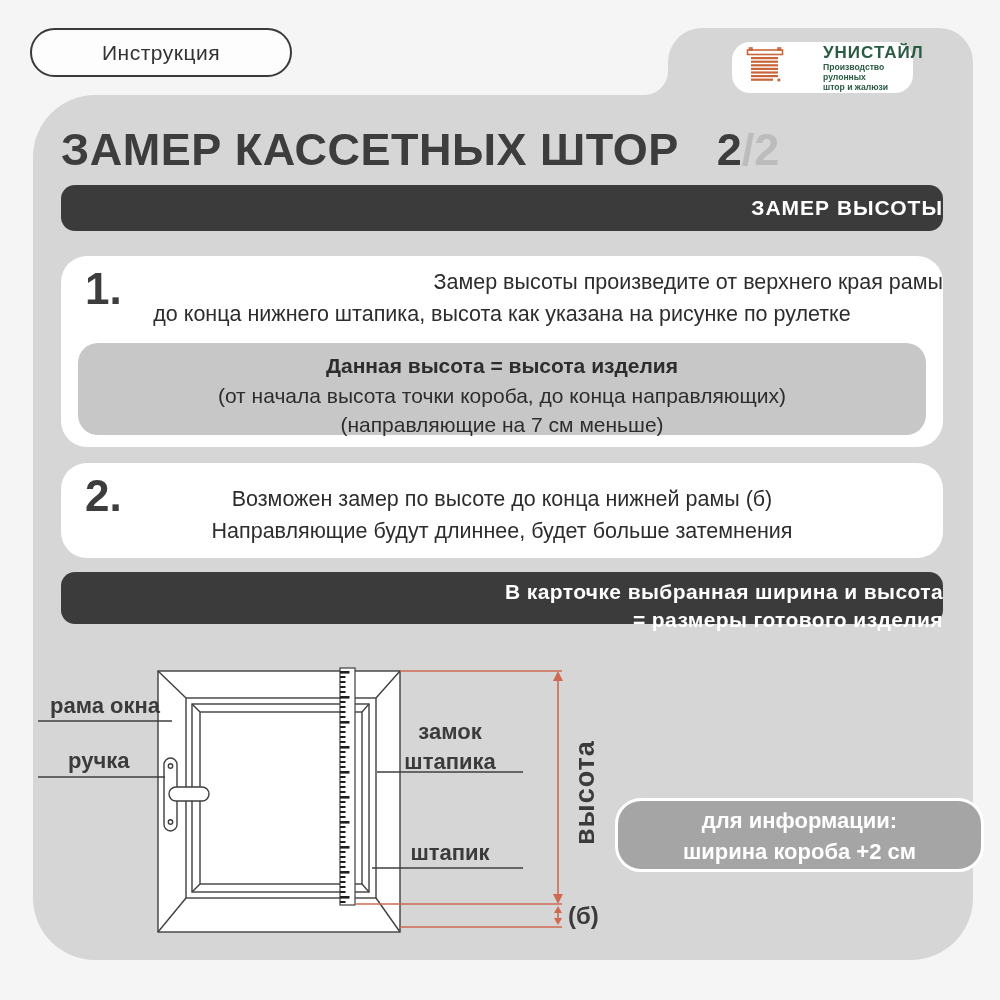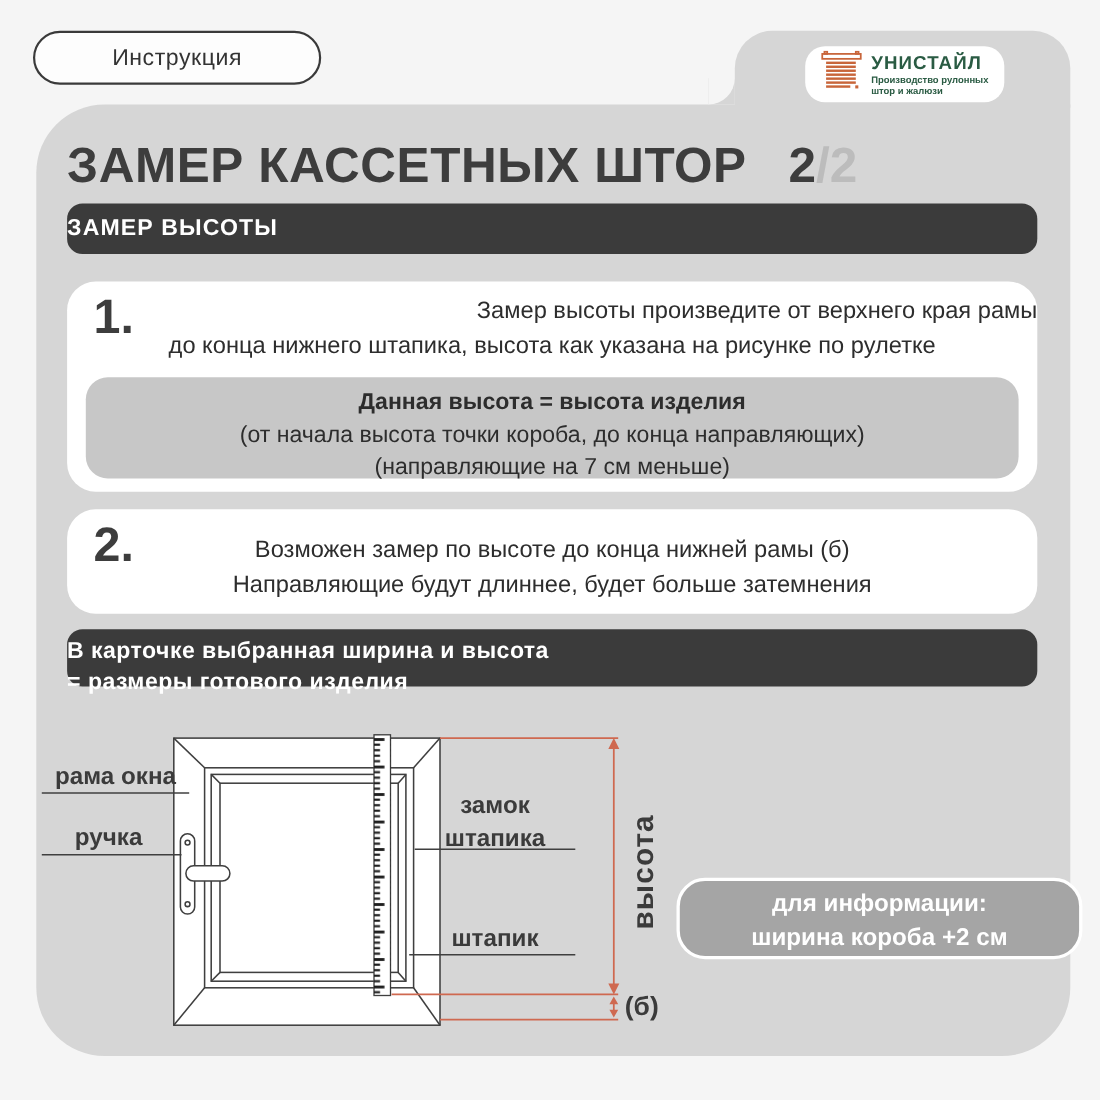"УНИСТАЙЛ" .logo-text { margin-left: none -> 31px }
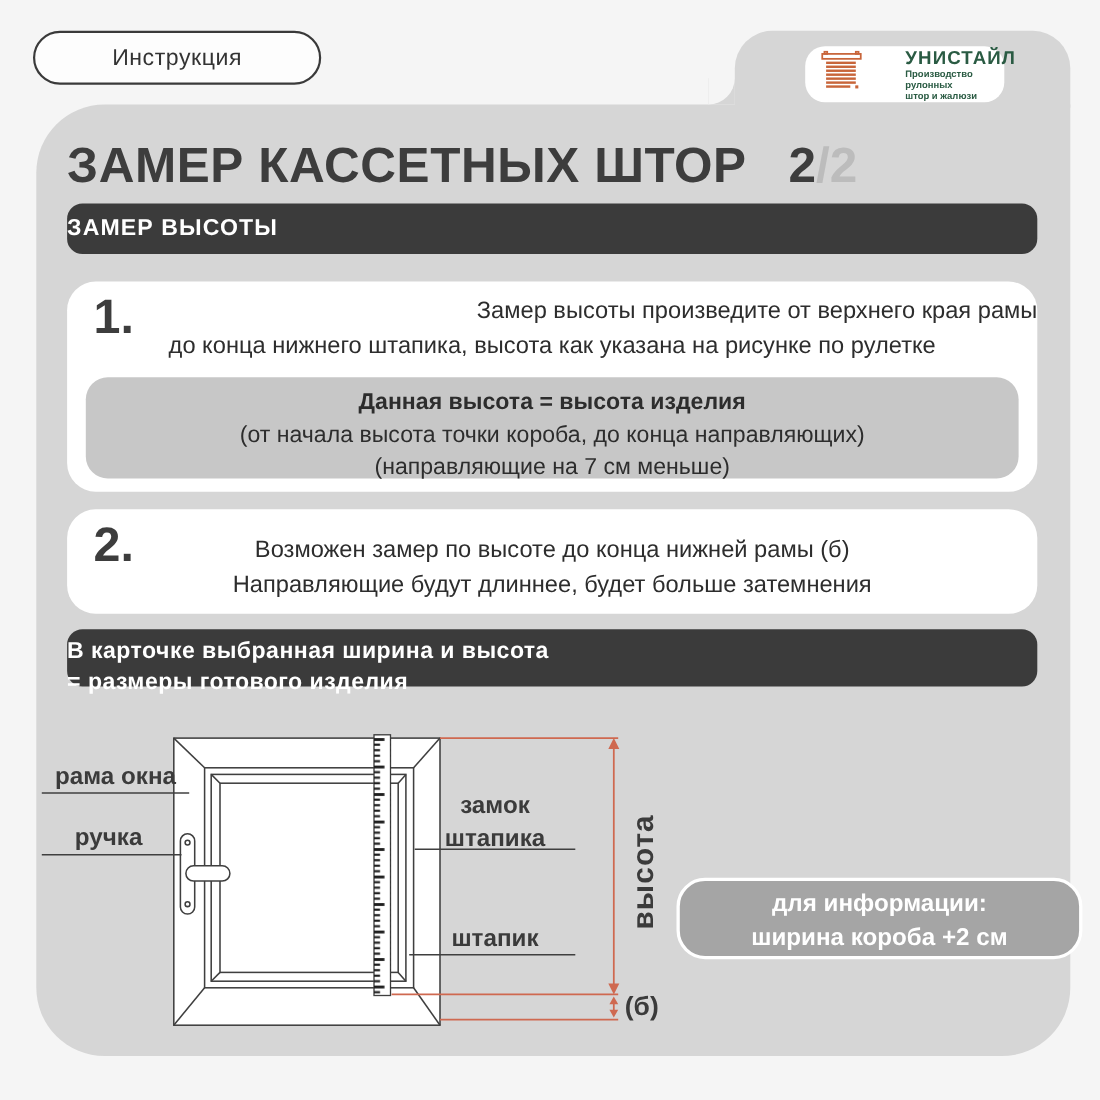"ЗАМЕР ВЫСОТЫ" .bar { text-align: left -> right }
